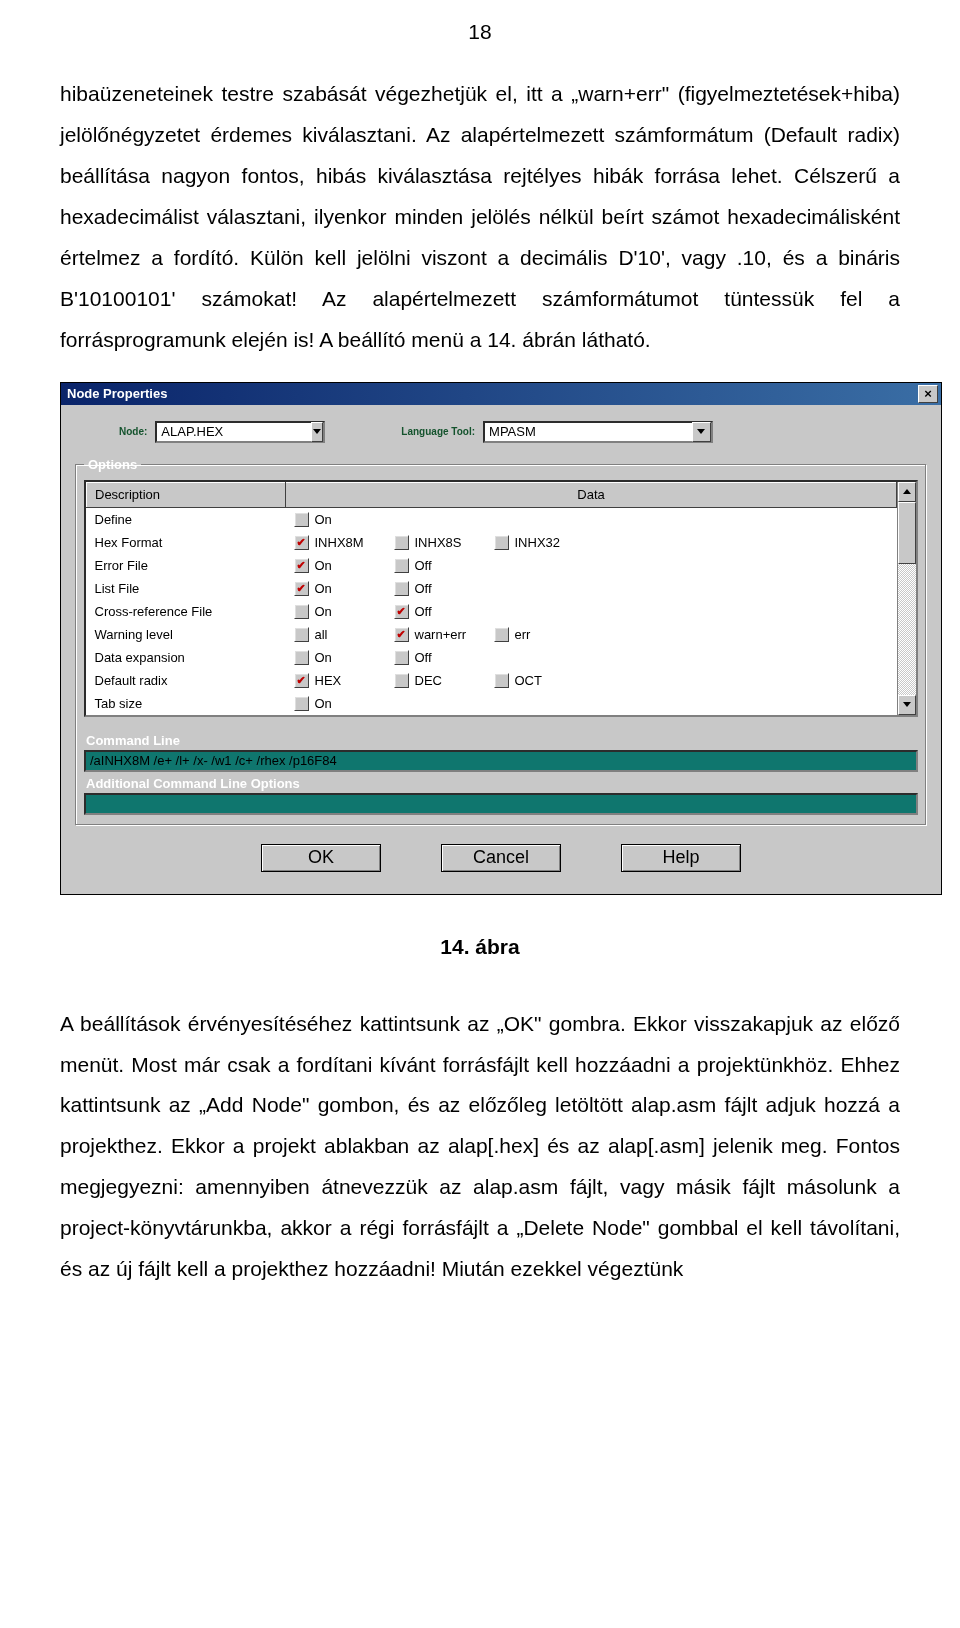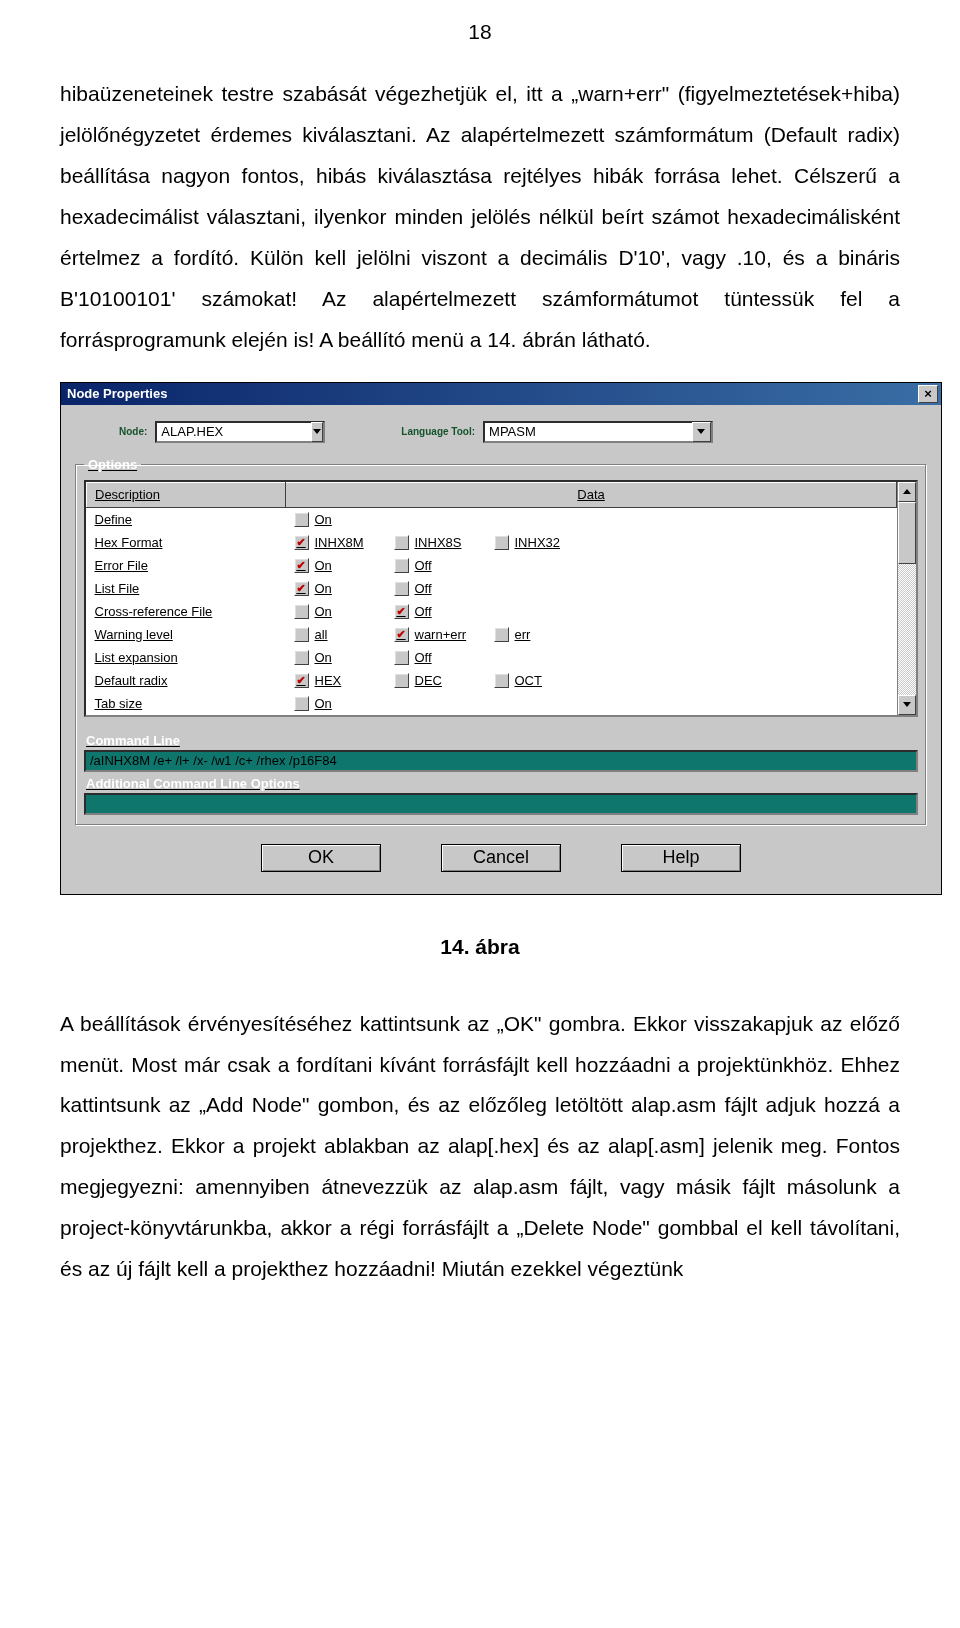"Options" fieldset.groupbox { text-decoration: underline -> none }
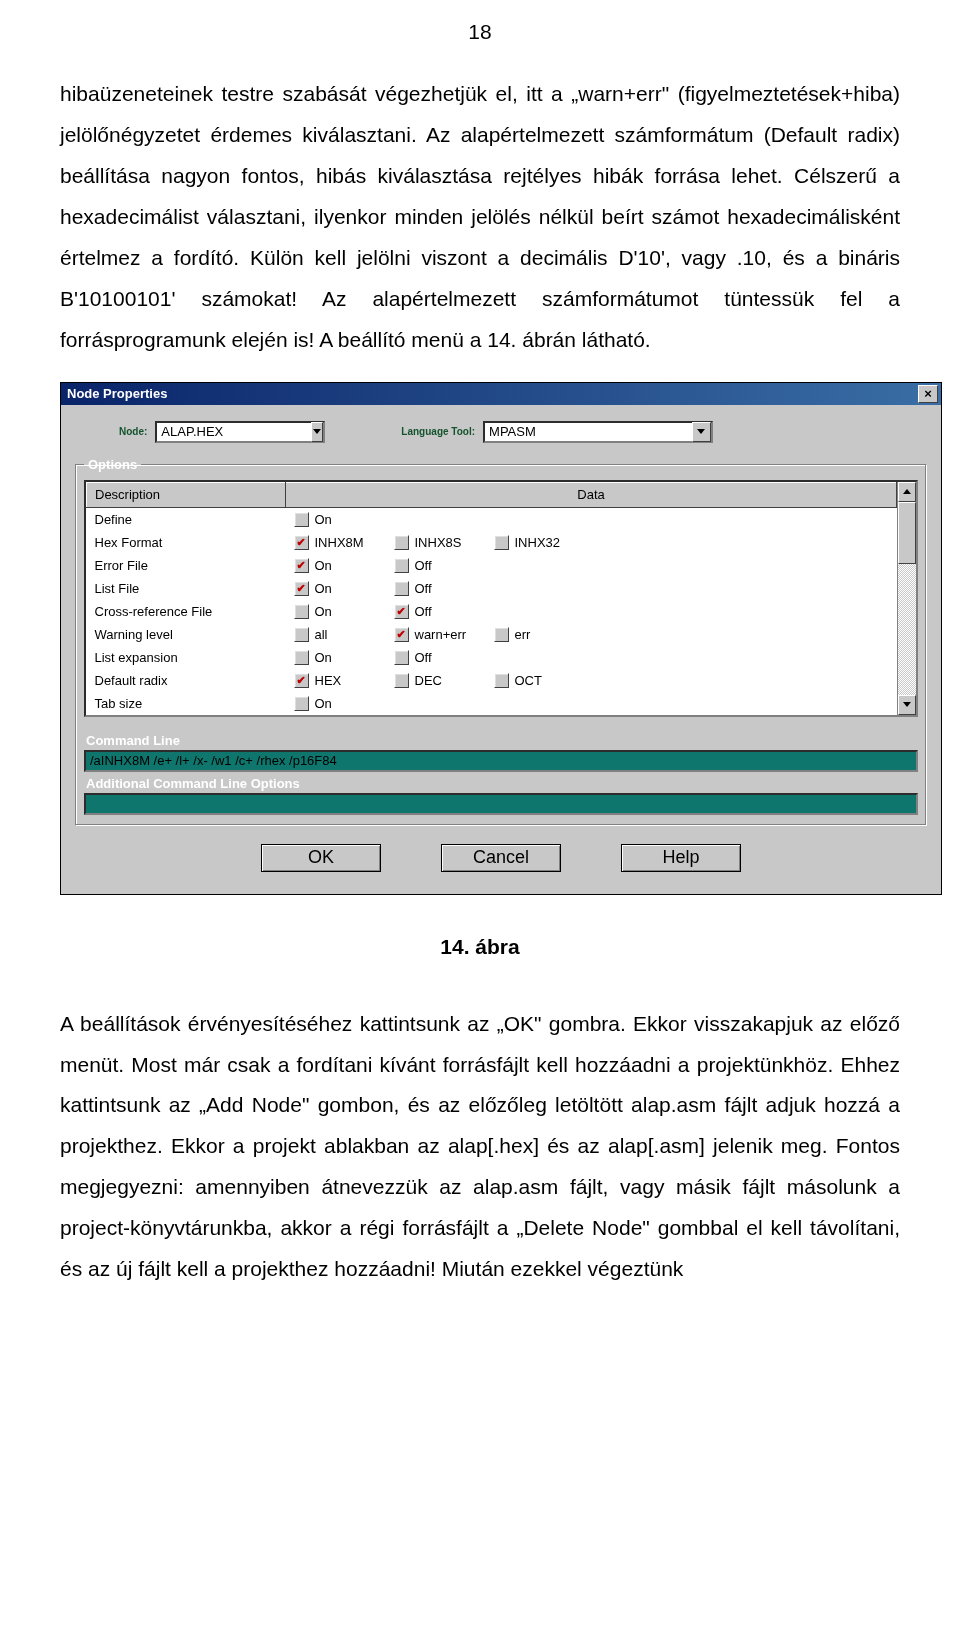"List expansion" td.desc { text: List -> Data }
